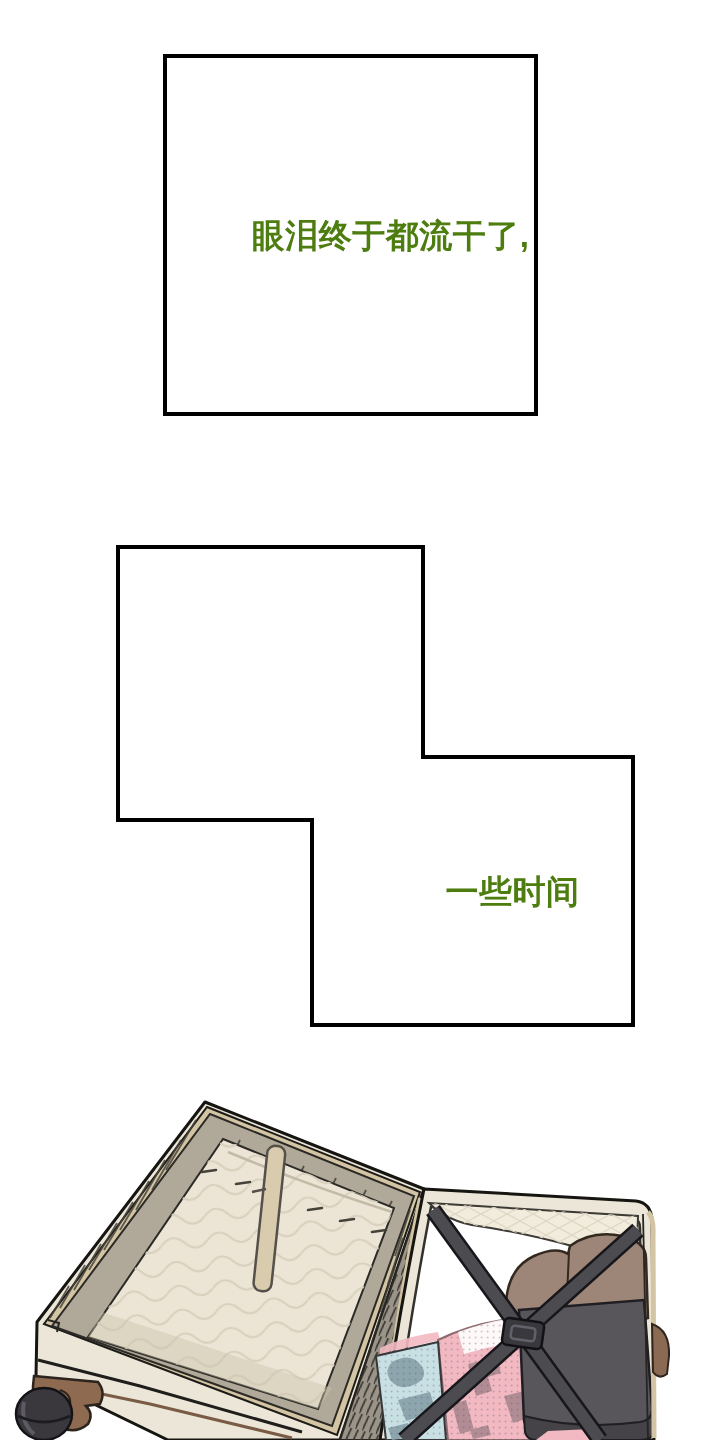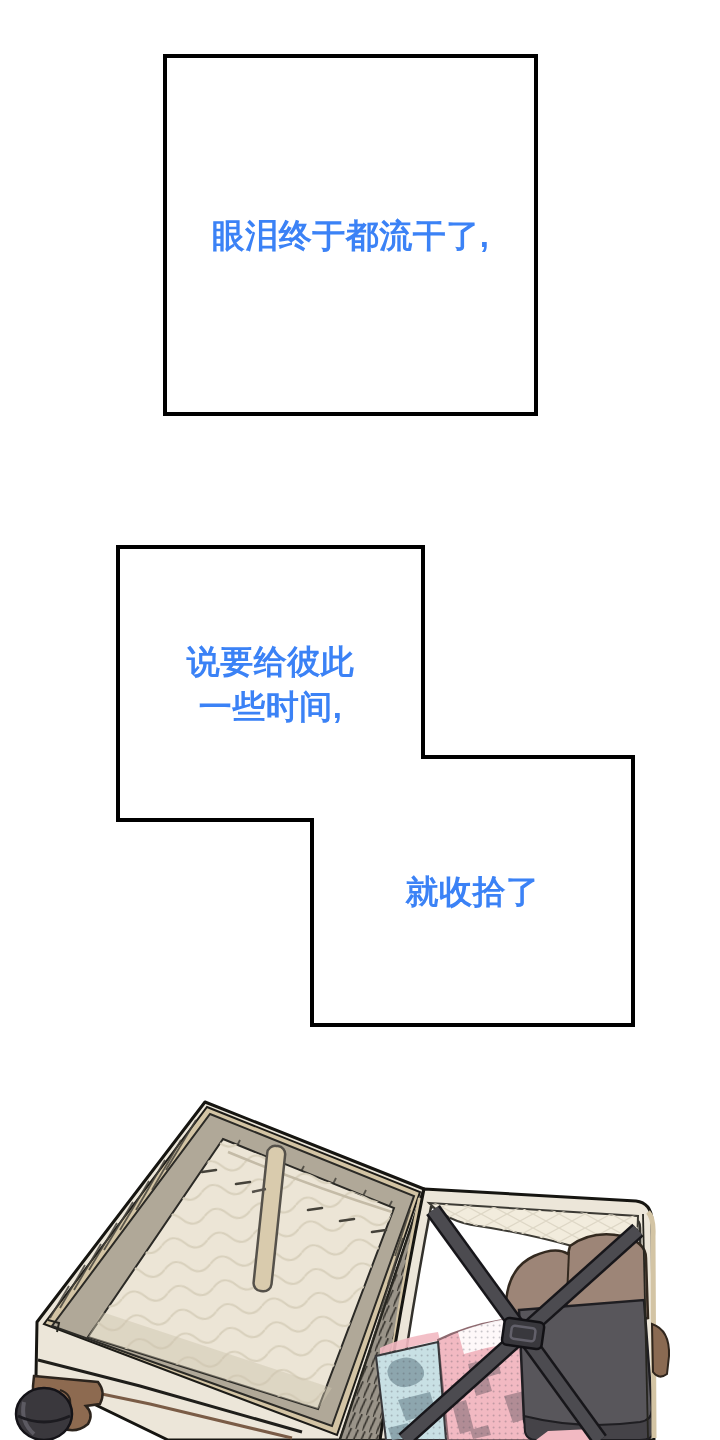"眼泪终于都流干了," .caption { color: #3b82f6 -> #4d7c0f; margin-left: none -> 40px }
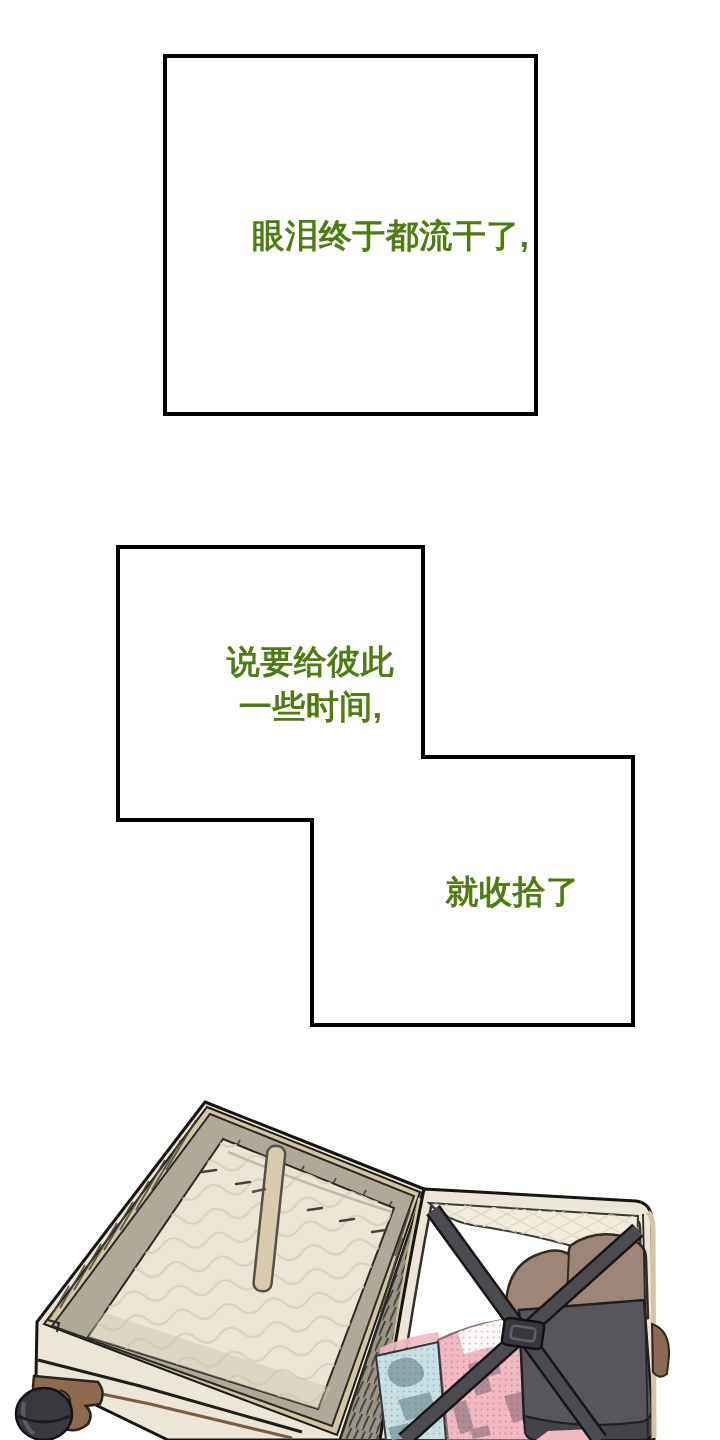"说要给彼此" div.caption { html: <div> <div> <div>说要给彼此</div> <div>一些时间,</div> </div> </div> -> none }
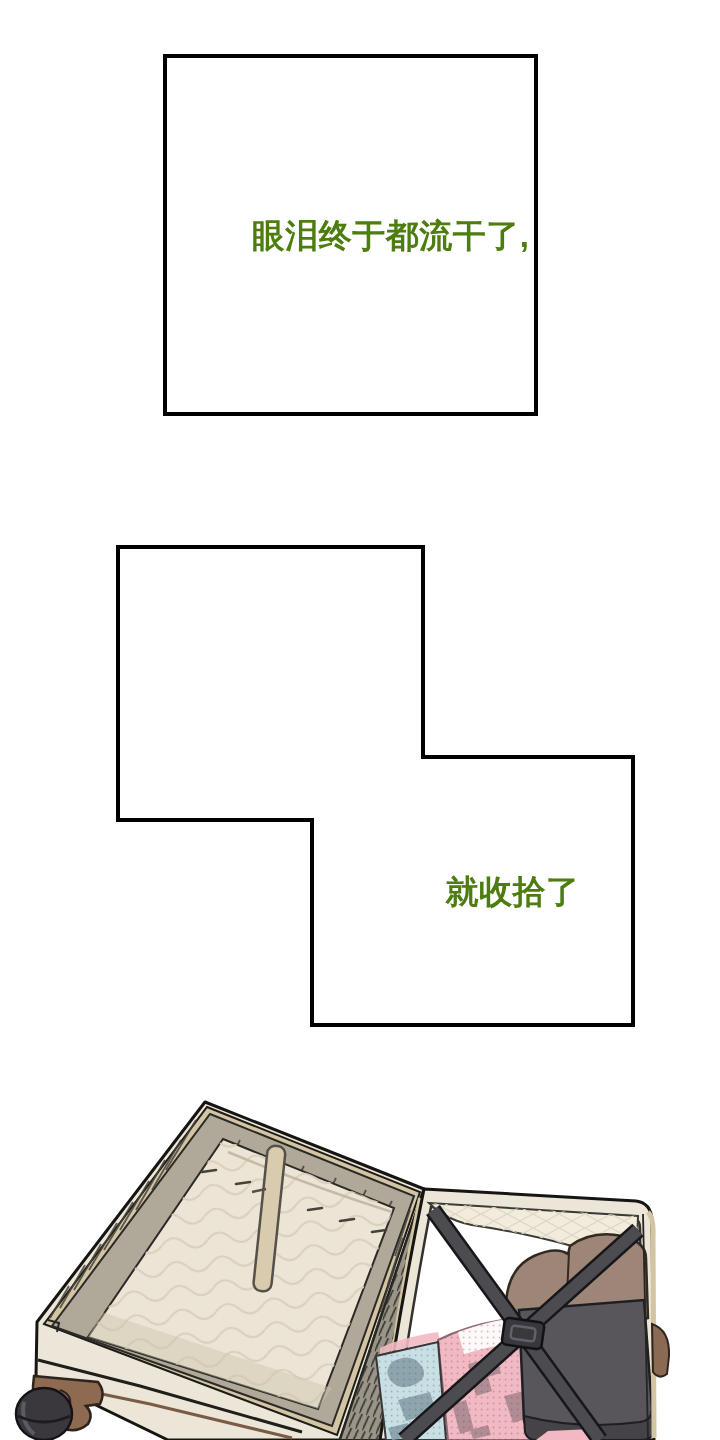"就收拾了" div { text: 就收拾了 -> 一些时间 }
